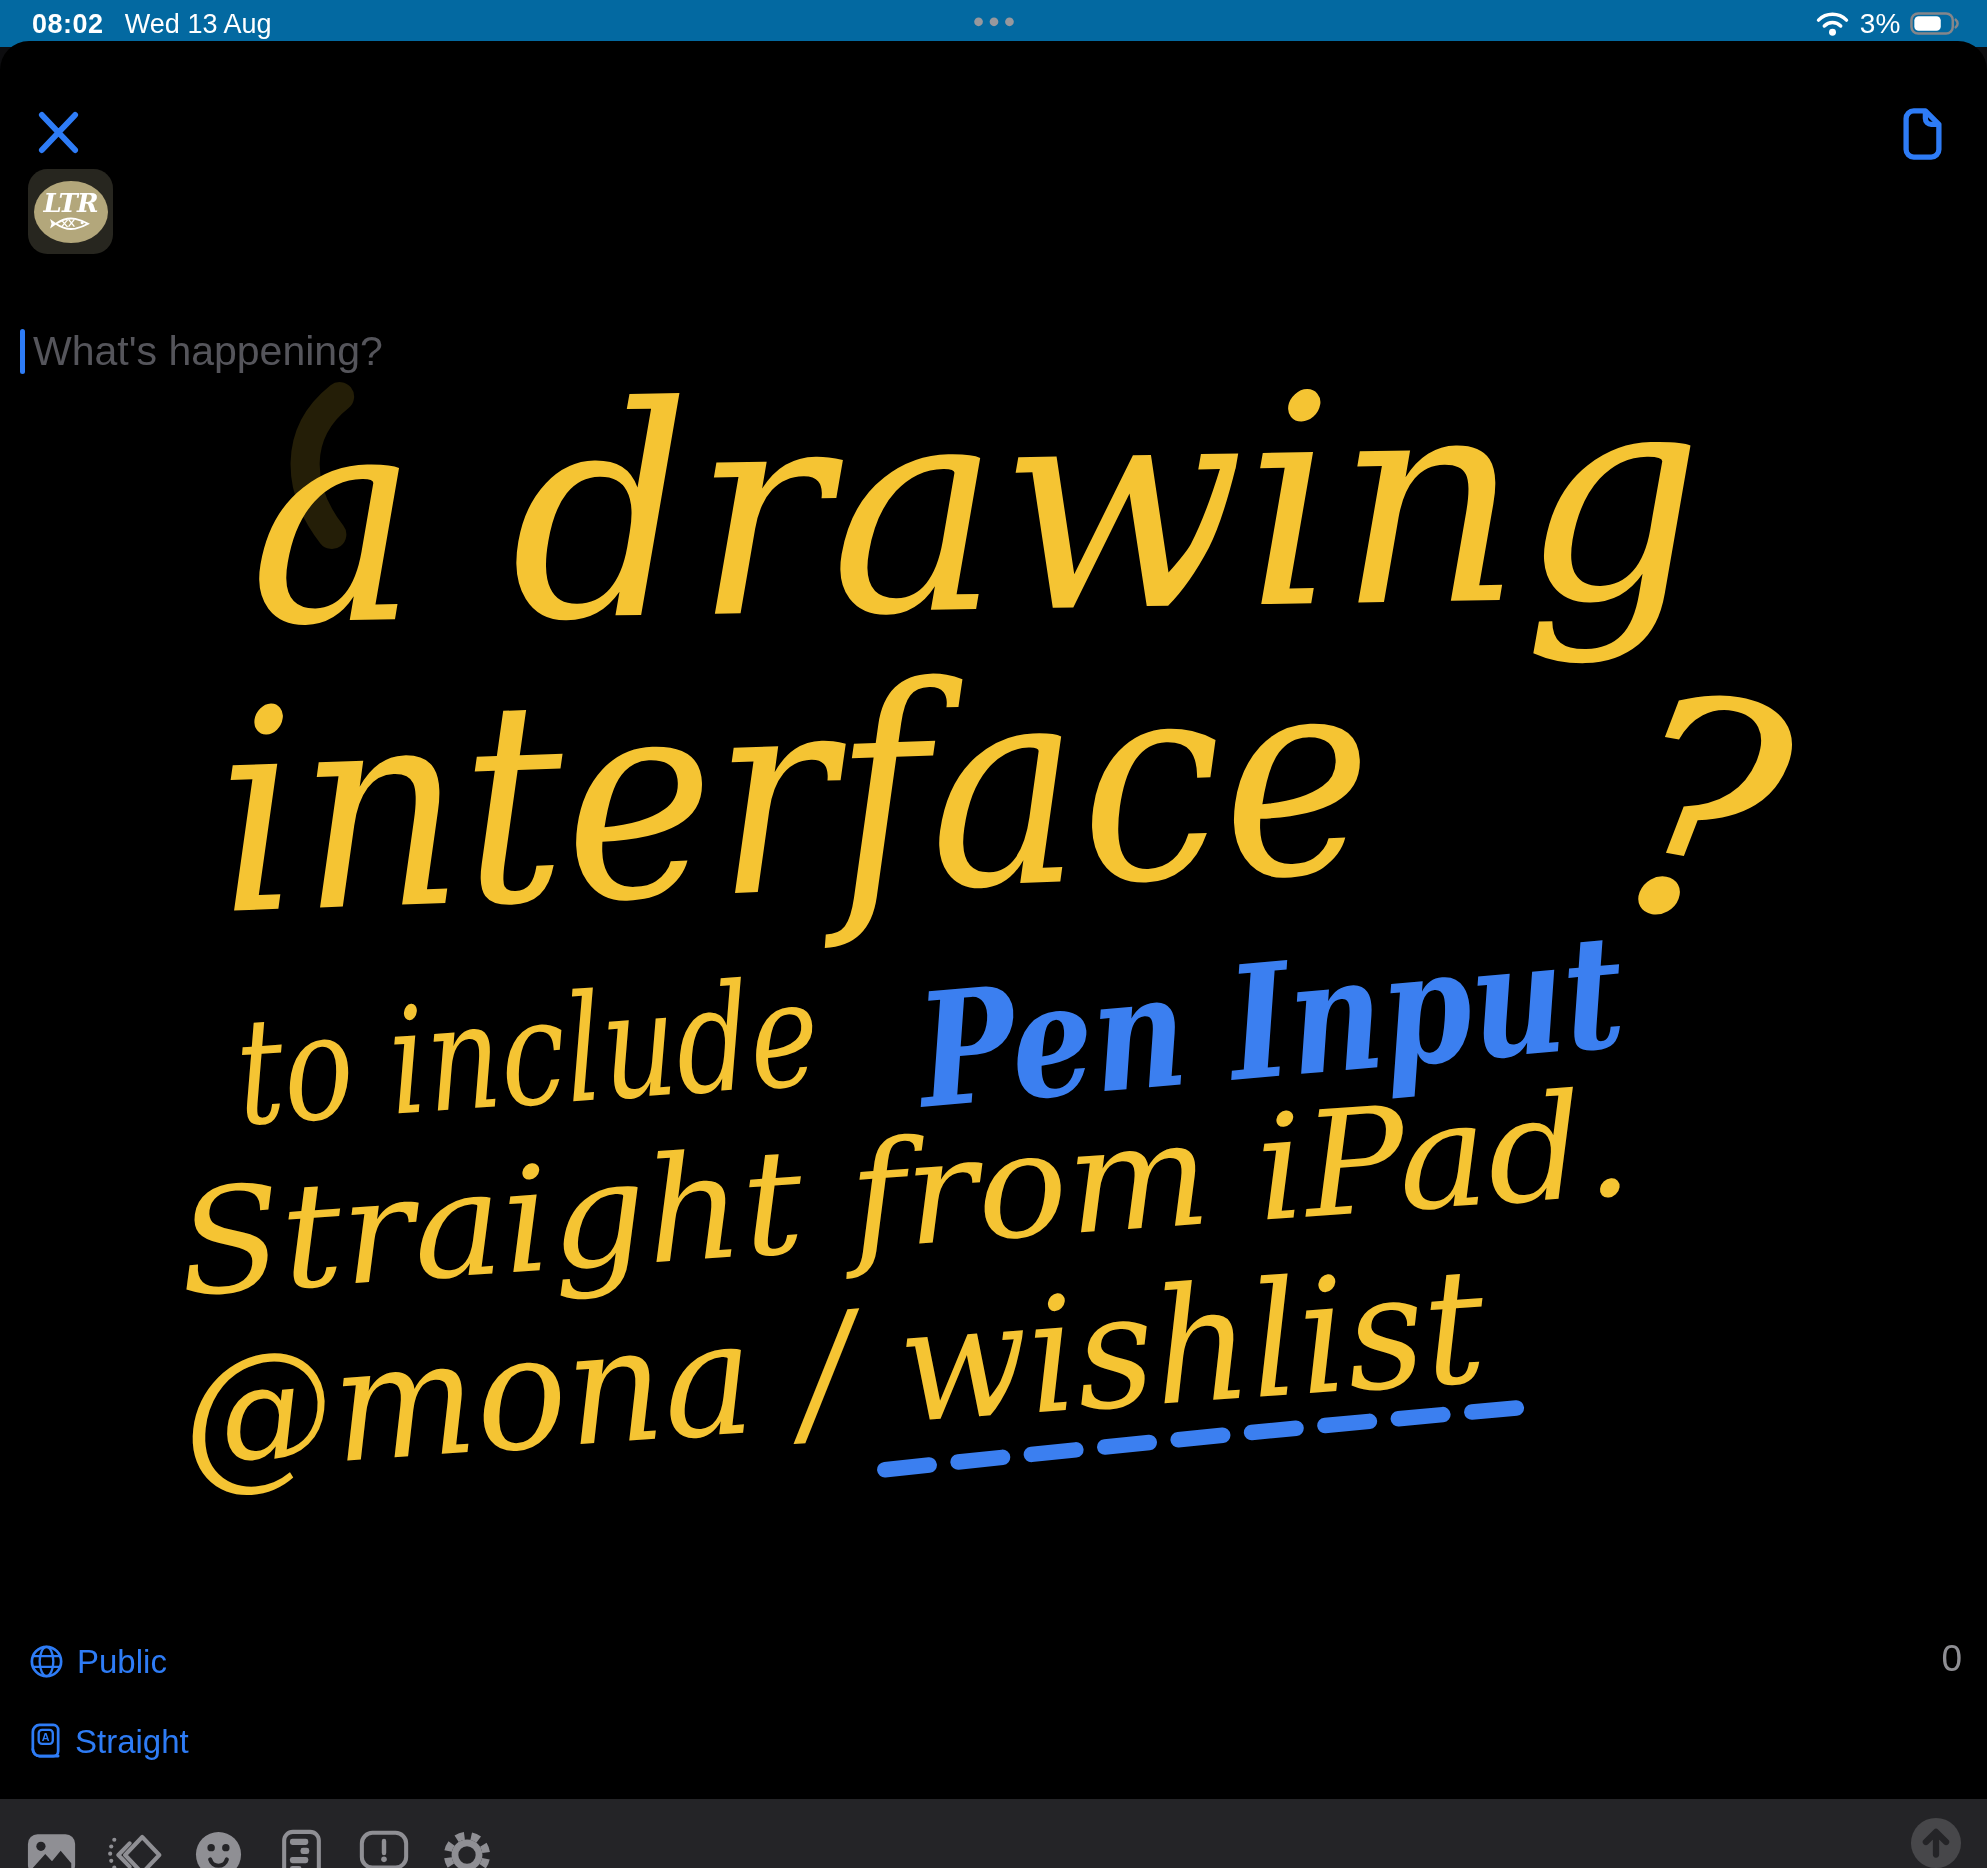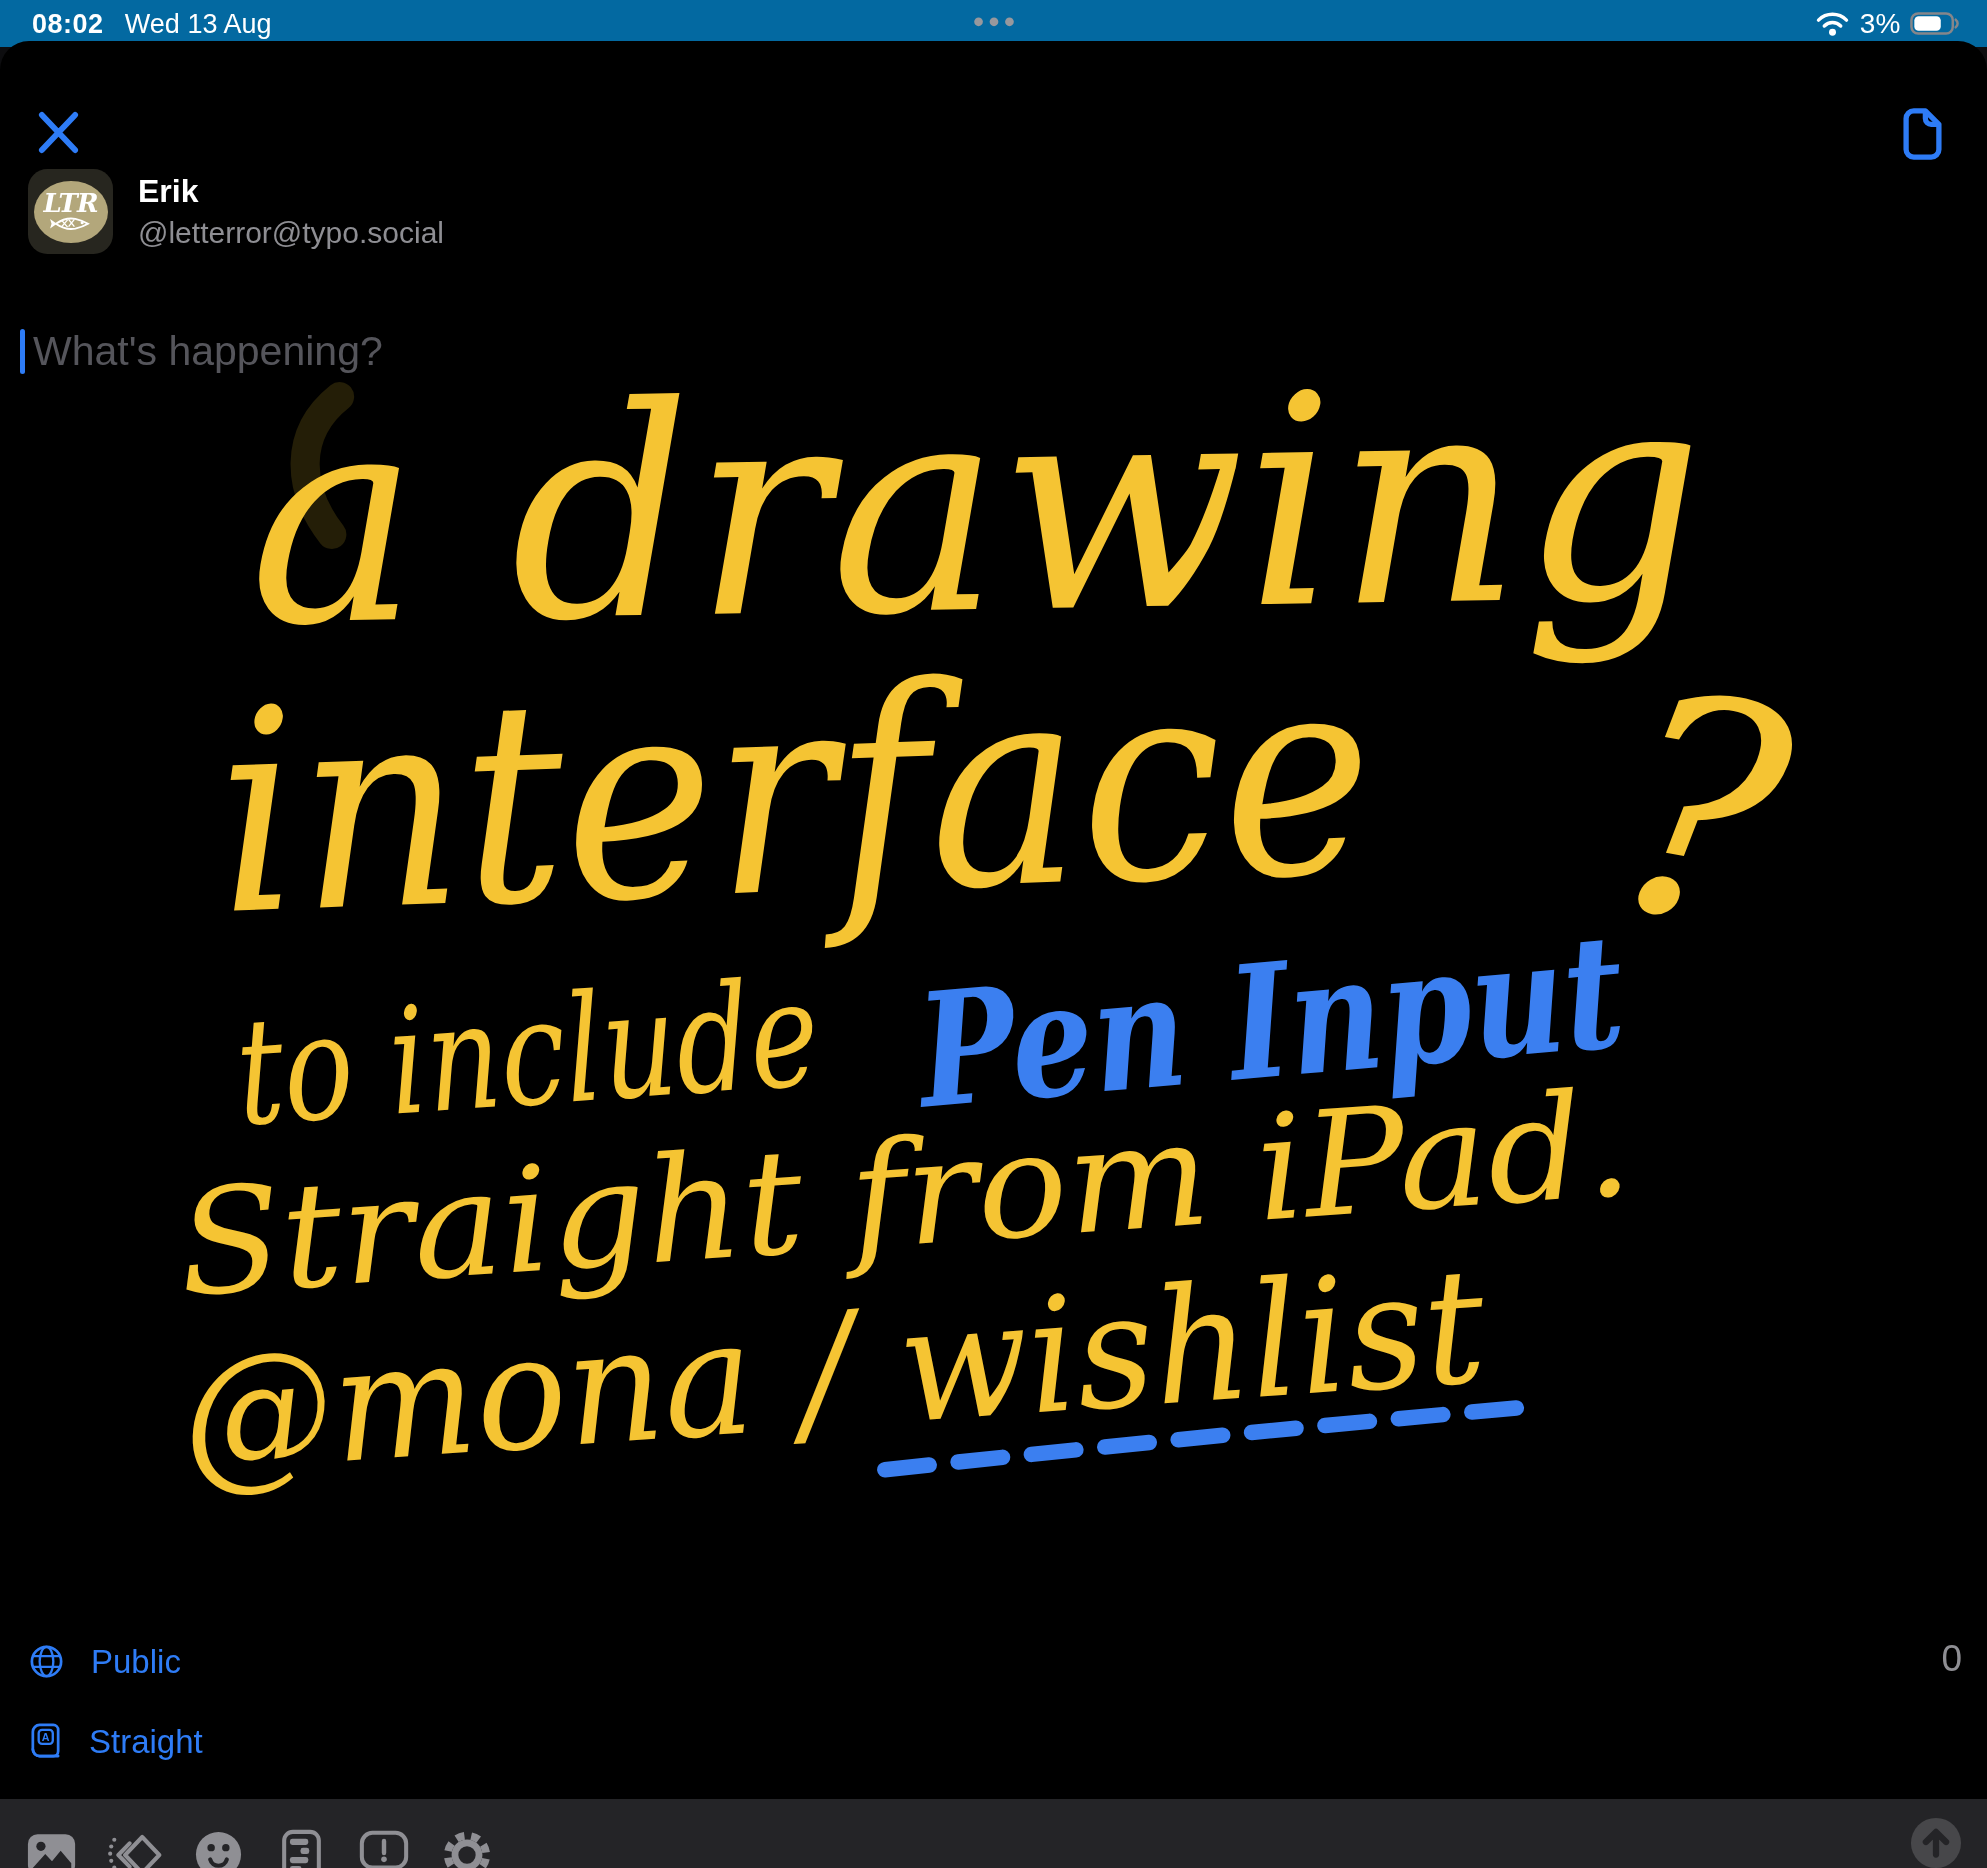"Erik" div.user-names { html: <div> <span>Erik</span> <span>@letterror@typo.social</span> </div> -> none }
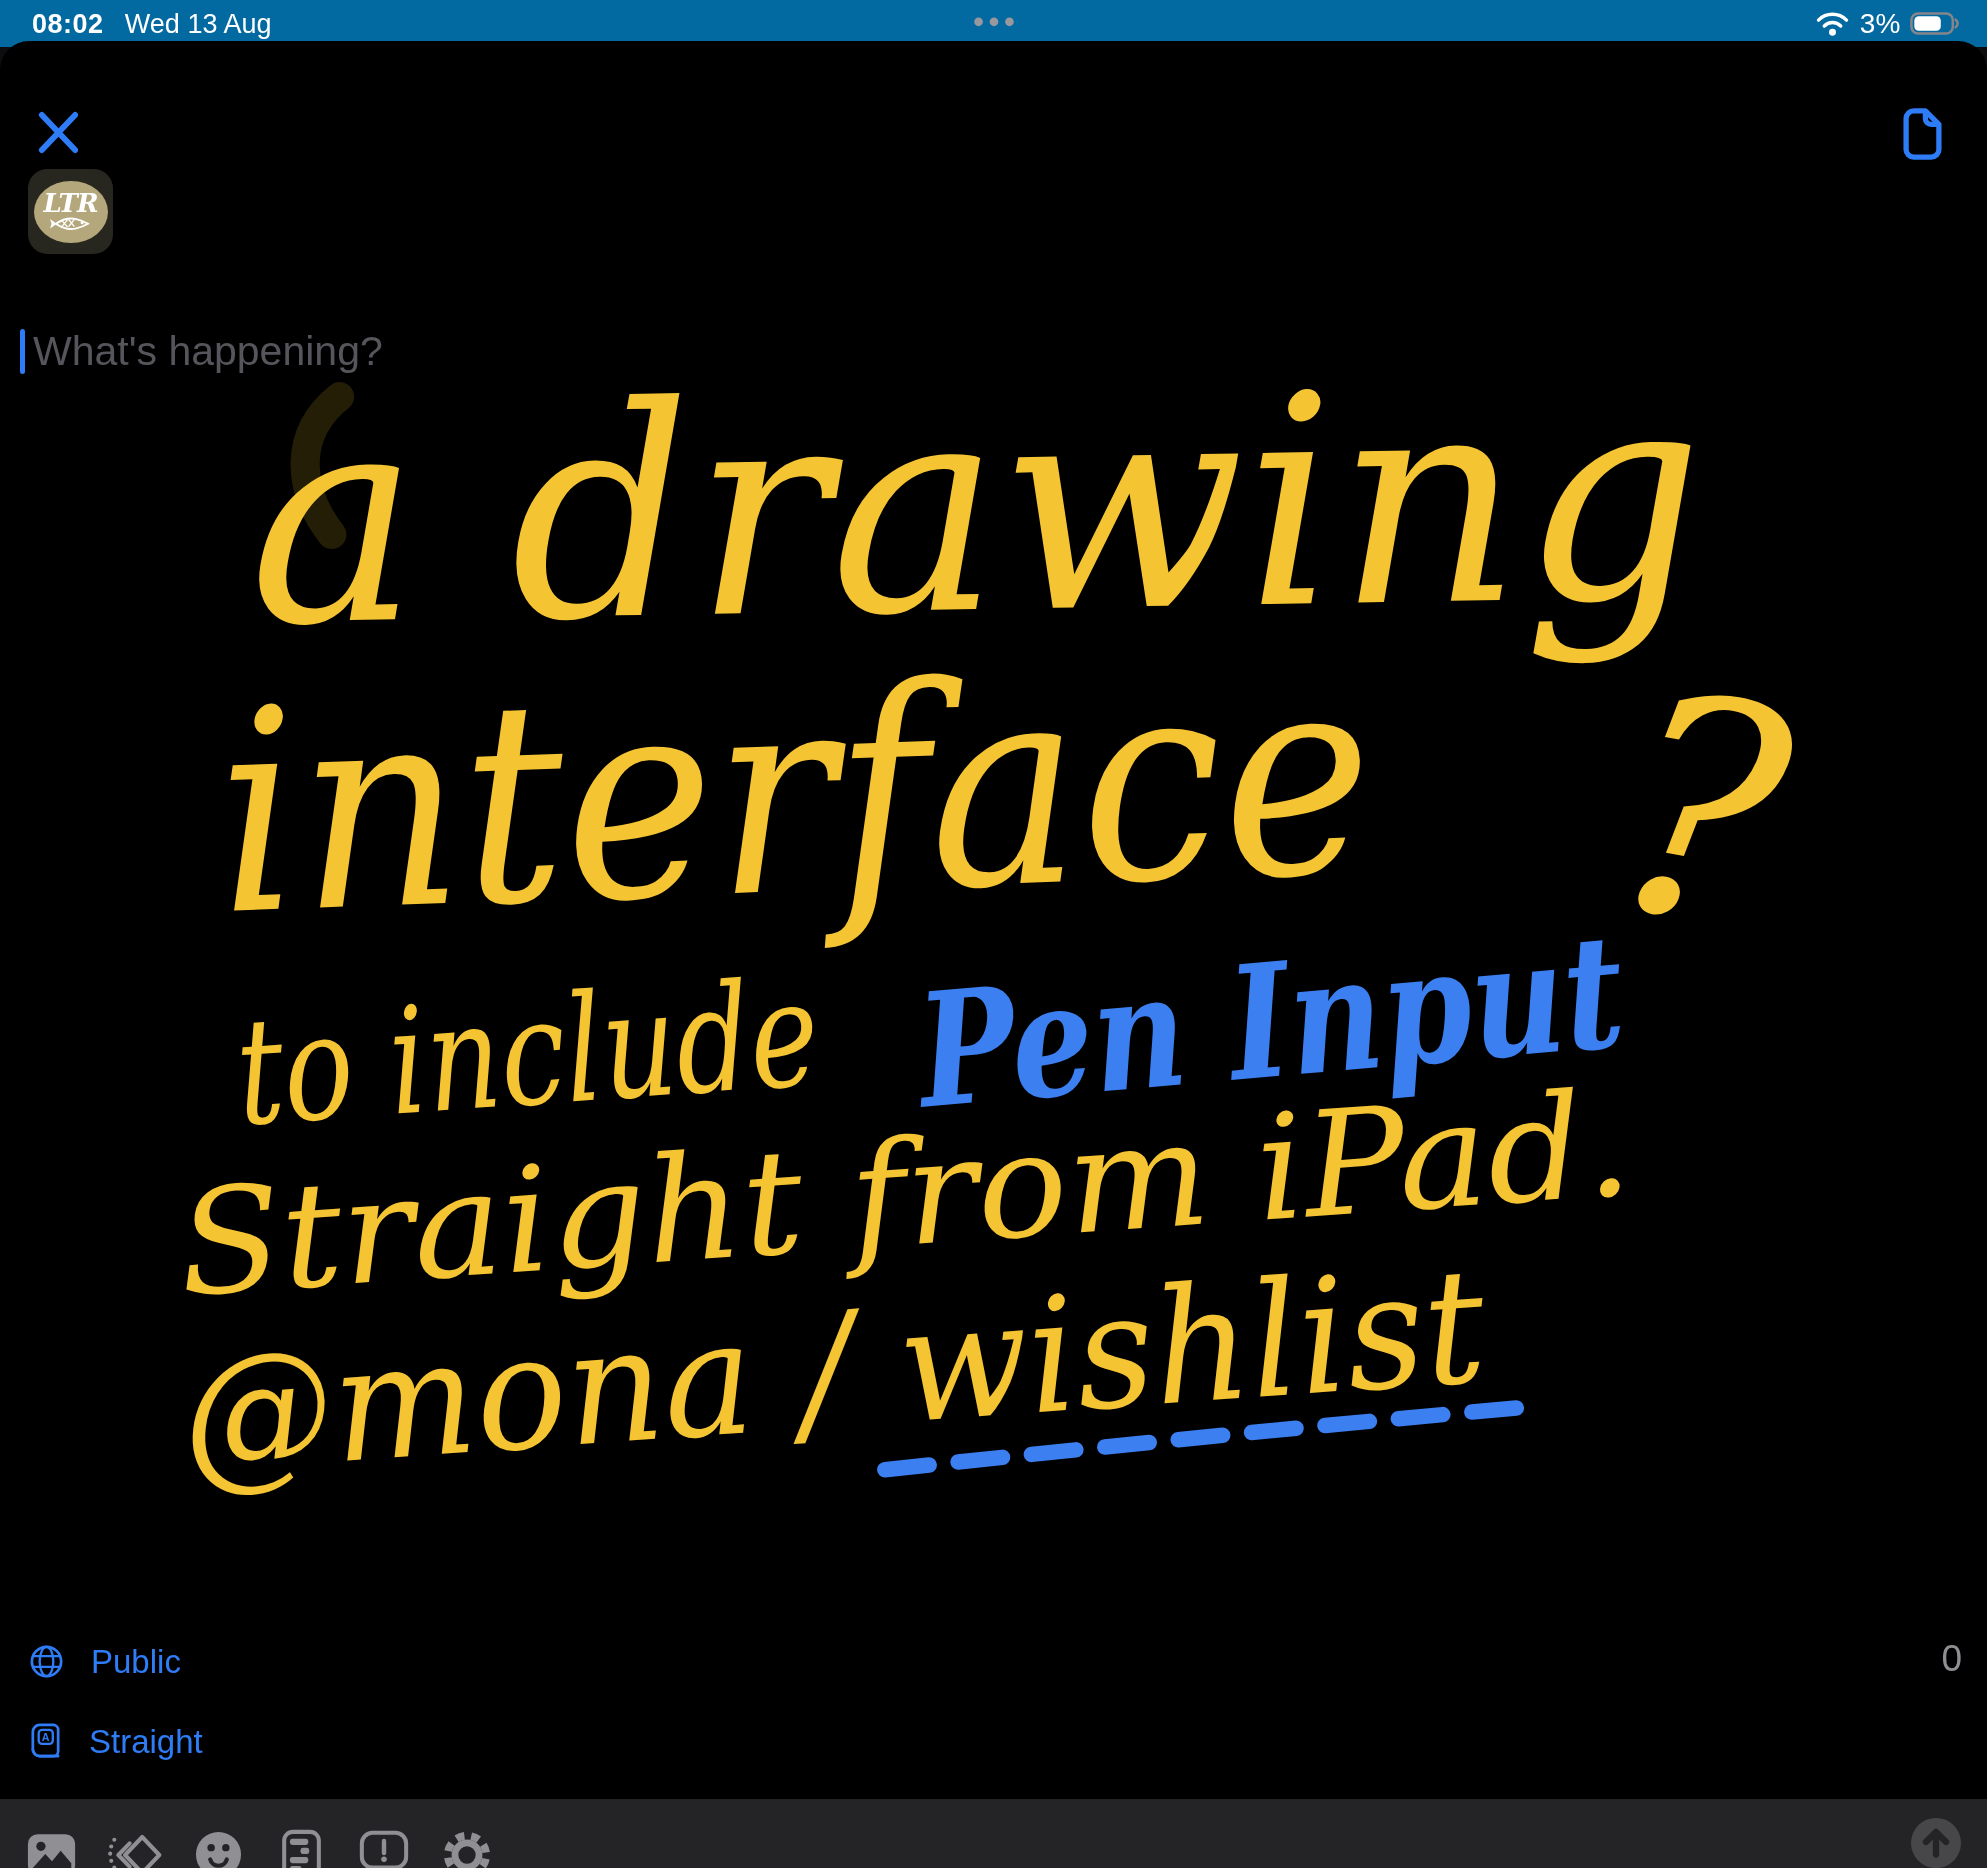"Public" .meta-row { gap: 25px -> 11px }
